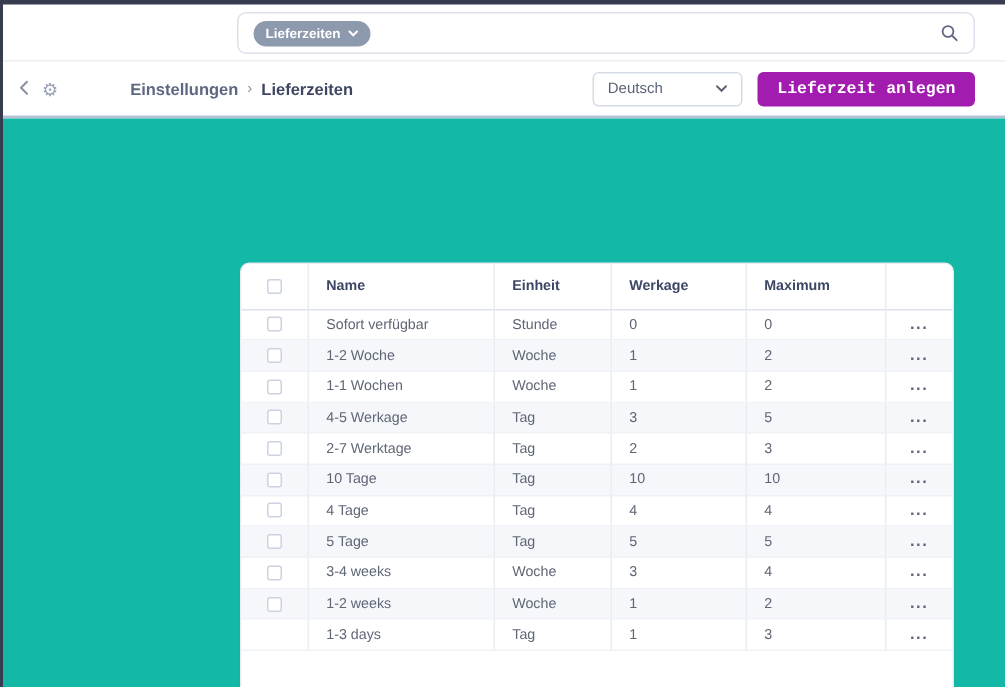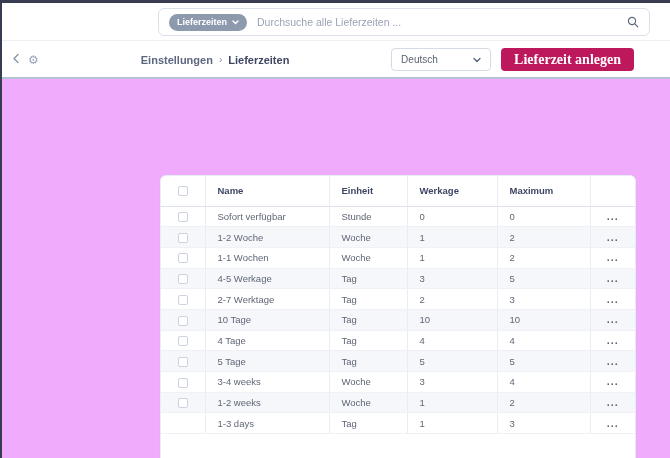"Durchsuche alle Lieferzeiten ..." span.search-placeholder { html: <span>Durchsuche alle Lieferzeiten ...</span> -> none }
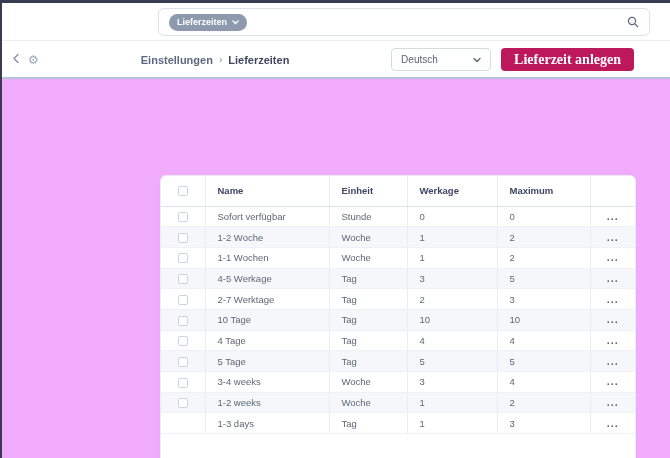"Einstellungen" .breadcrumb { margin-left: 102px -> 48px }
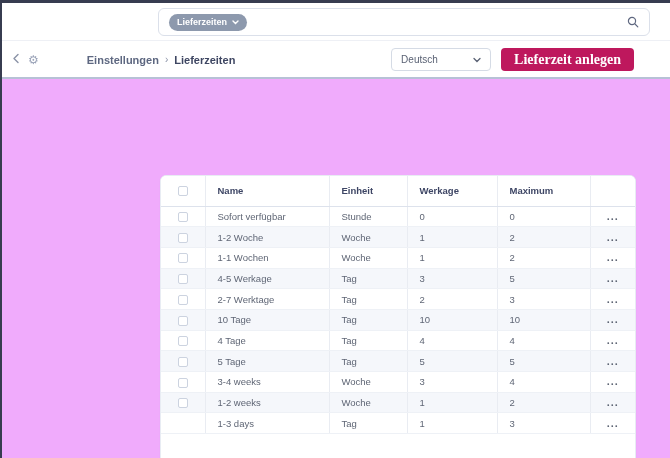"Deutsch" .smart-bar-right { margin-right: 36px -> 20px }
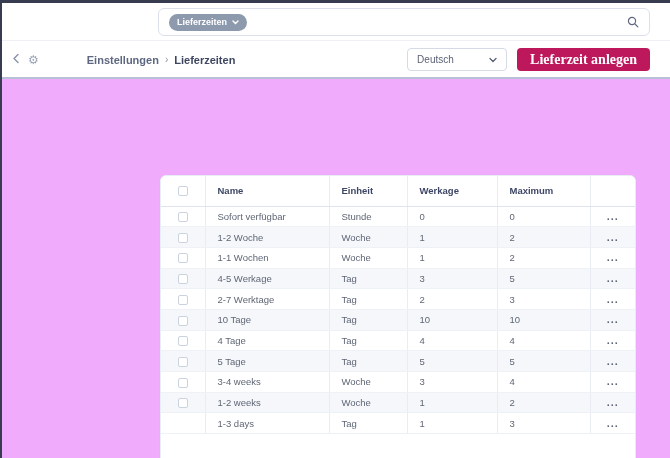"Lieferzeit anlegen" .primary-btn { background: #be185d -> #a21caf; font-family: Liberation Serif, serif -> Liberation Mono, monospace; font-size: 14px -> 11px }
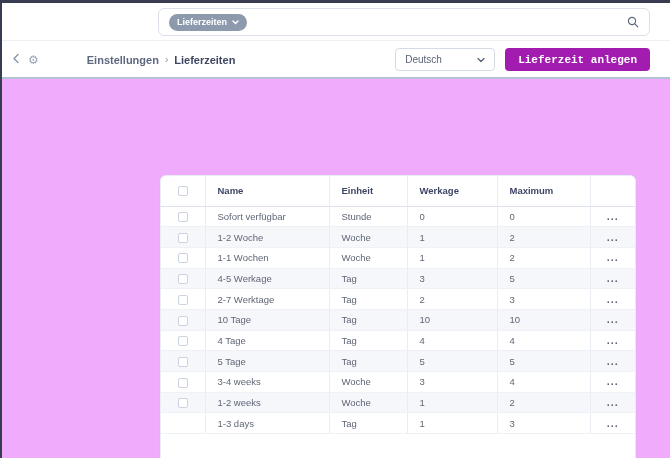"Name" .content-bg { background: #f0abfc -> #14b8a6 }
